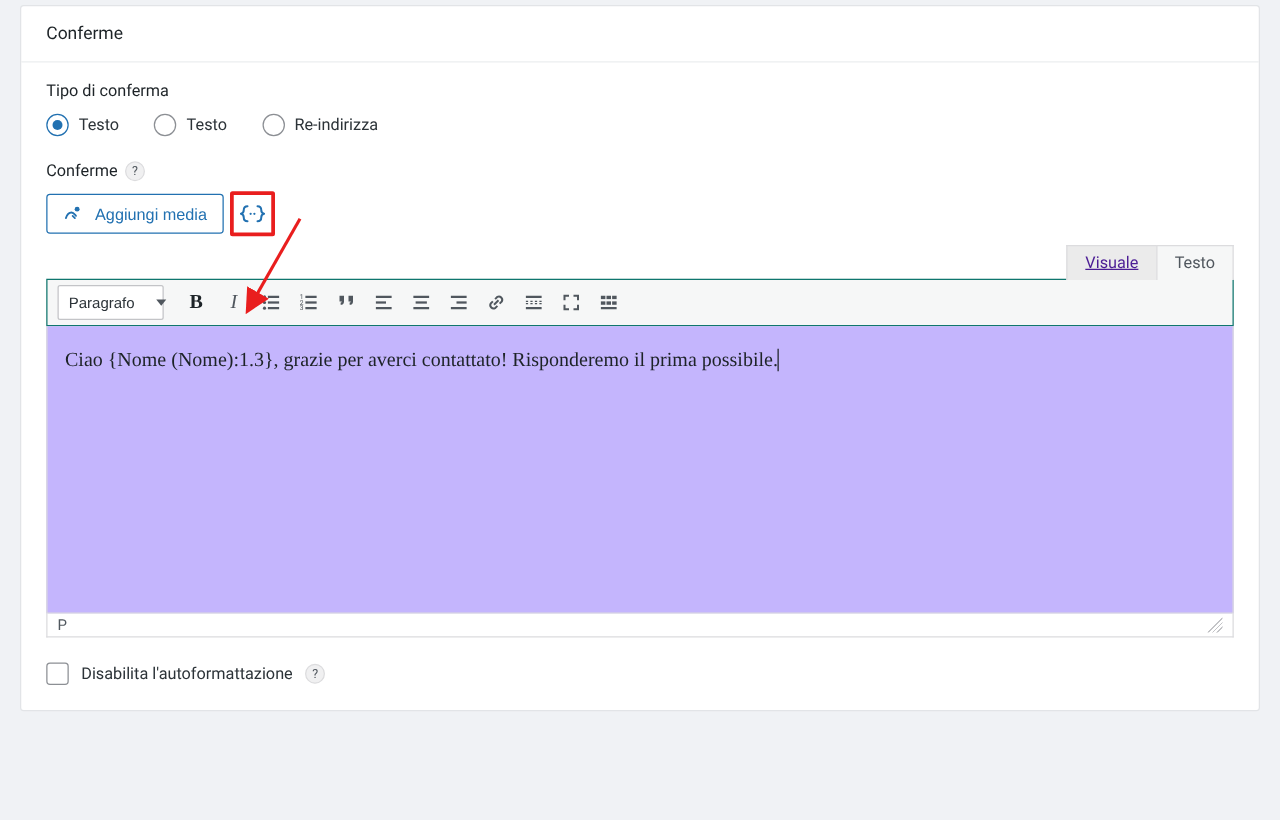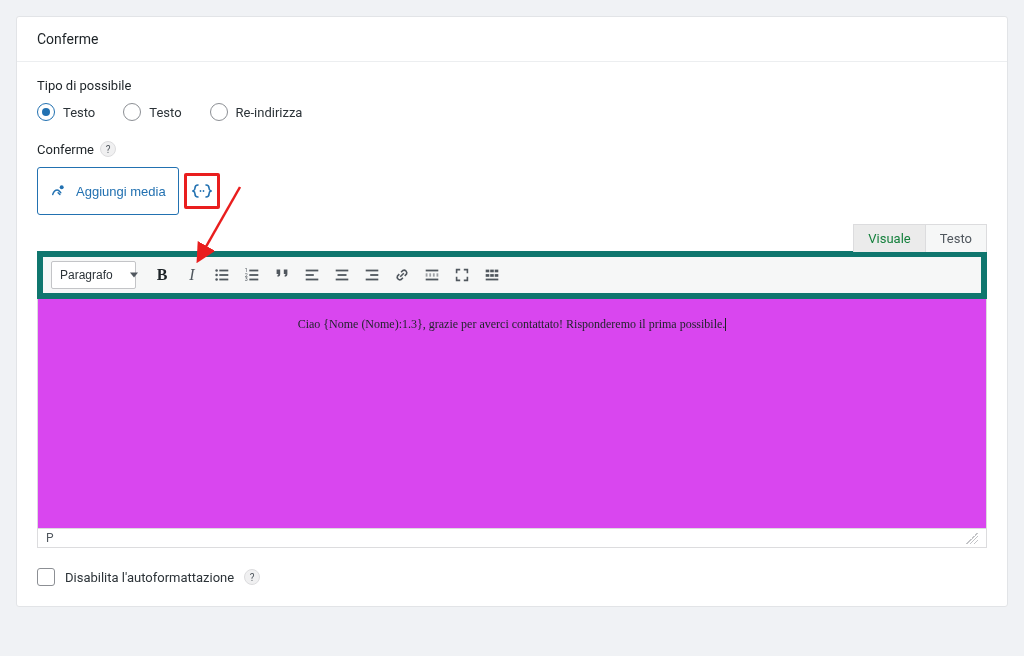"Conferme" .panel { margin: 16px 16px -> 4px 16px }
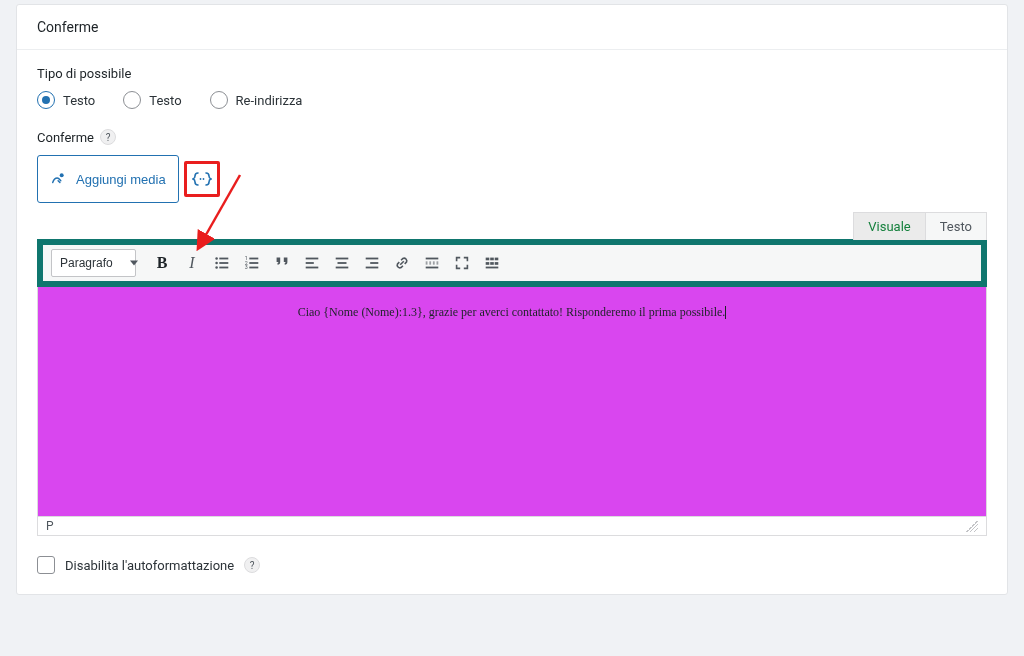"Tipo di possibile" div.field-label { text: possibile -> conferma }
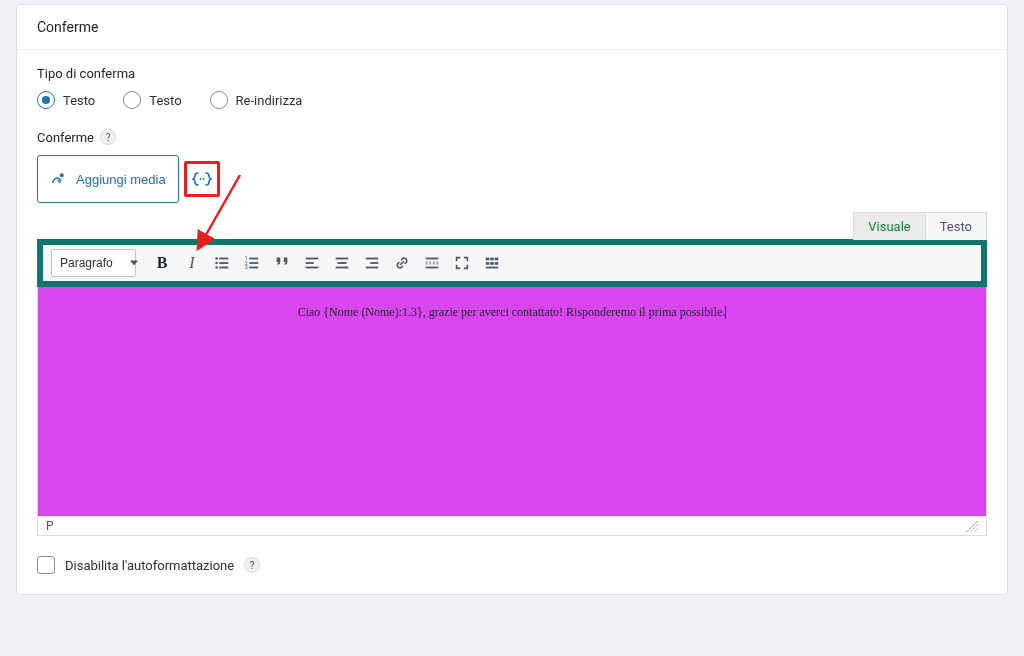"Aggiungi media" .btn-media { height: 48px -> 32px }
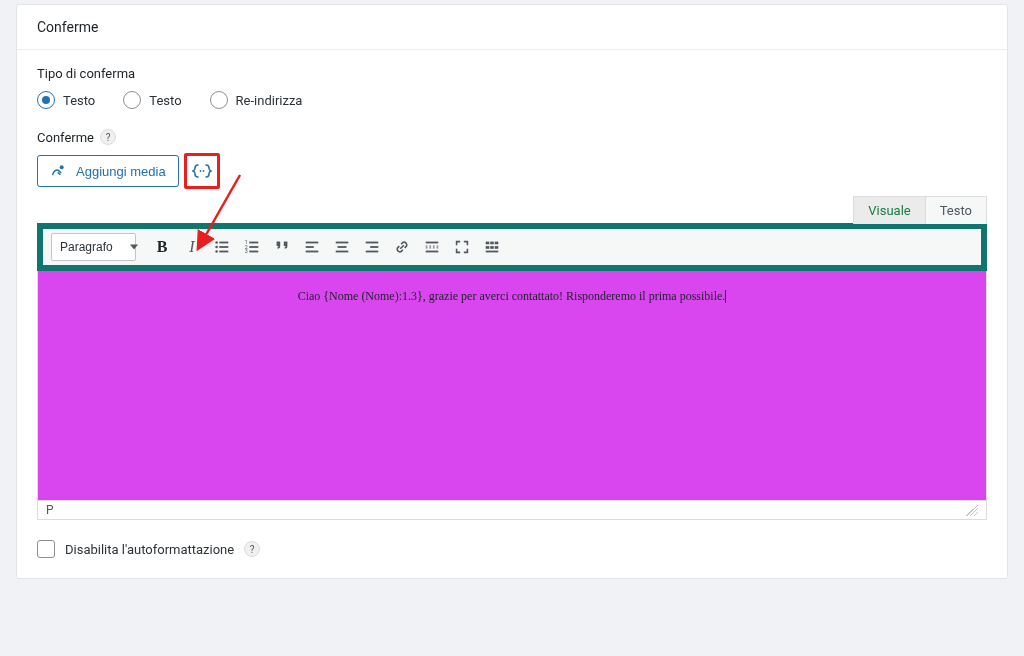"Visuale" .ed-tab.active { color: #15803d -> #4c1d95; text-decoration: none -> underline }
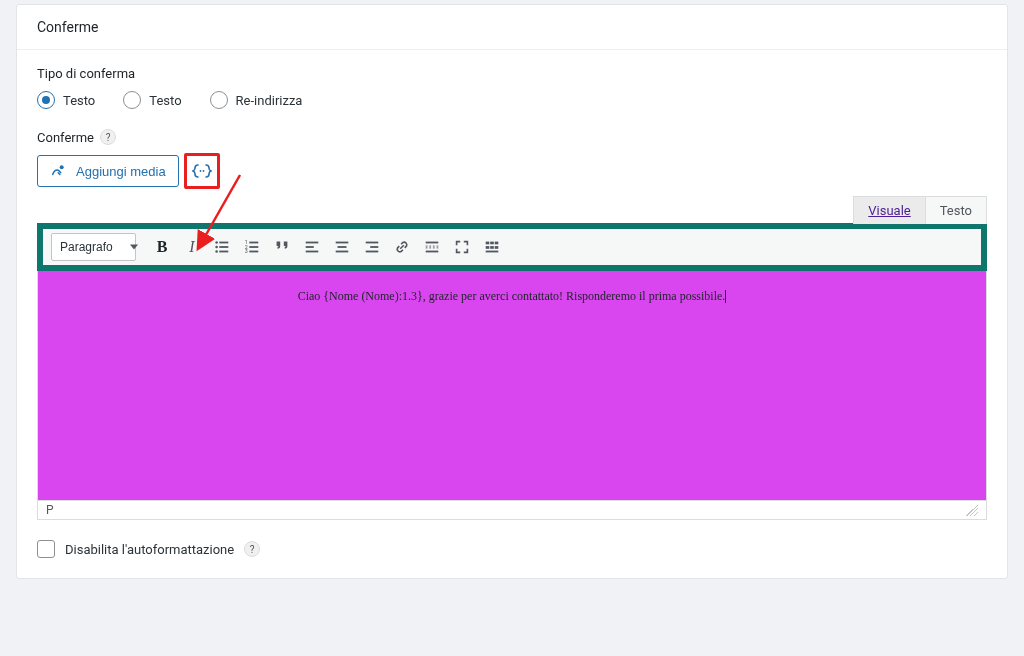"Paragrafo" .toolbar { border: 6px solid #0f766e -> 1px solid #0f766e }
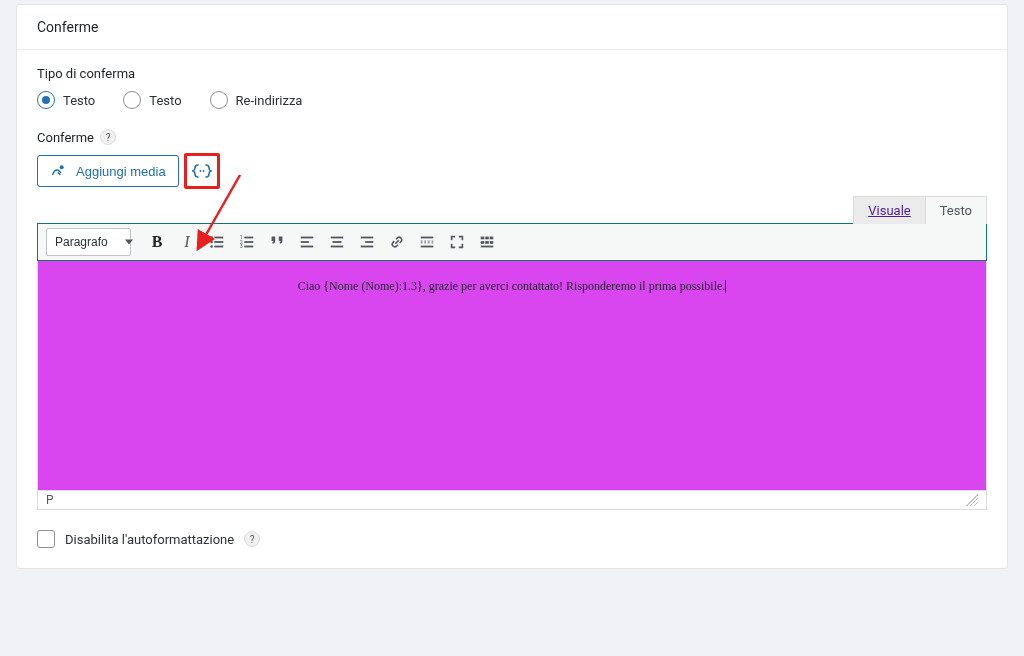"Ciao {Nome (Nome):1.3}, grazie per" .editor-area { background: #d946ef -> #c4b5fd; font-size: 12px -> 16px; text-align: center -> none }
